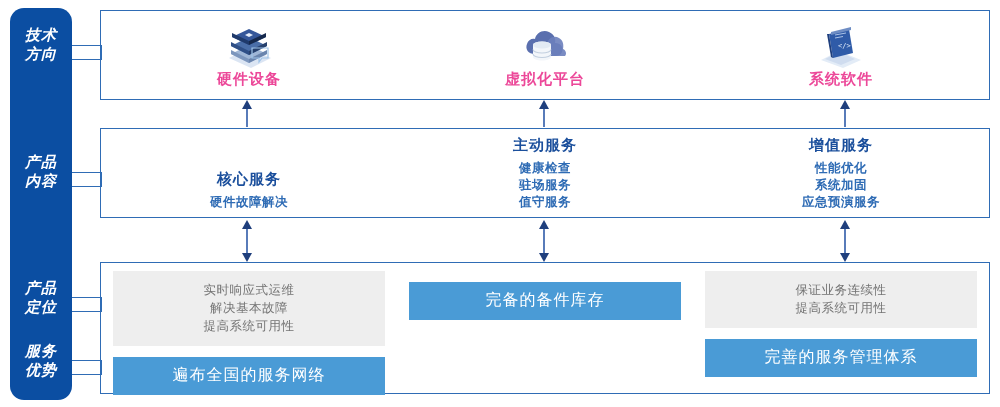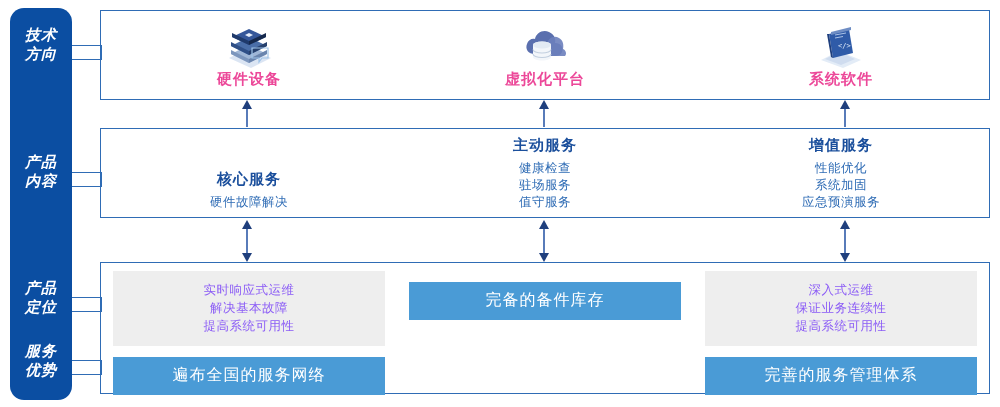"健康检查" .content-item { font-weight: none -> bold }
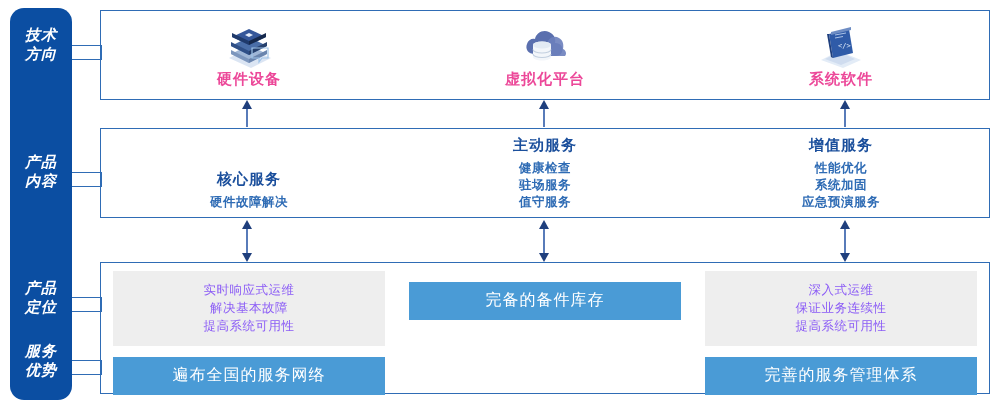"实时响应式运维" .gray-line { color: #8b5cf6 -> #737373 }
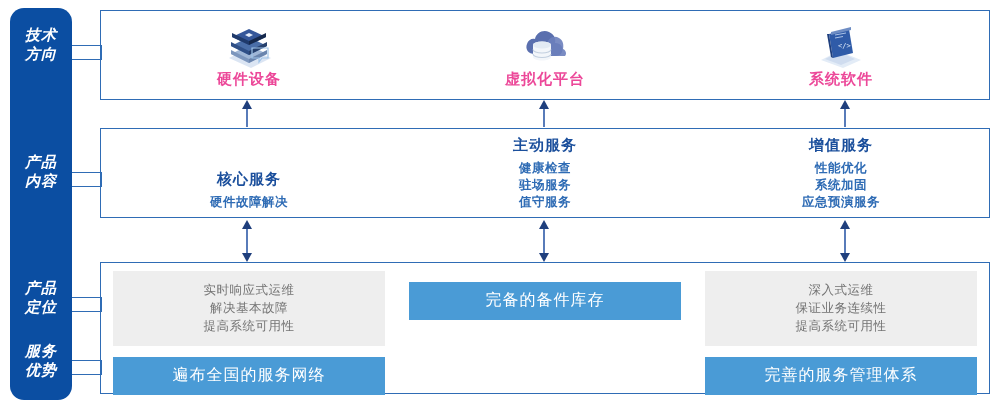"深入式运维" div.gray-line { html: <div>深入式运维</div> -> none }
